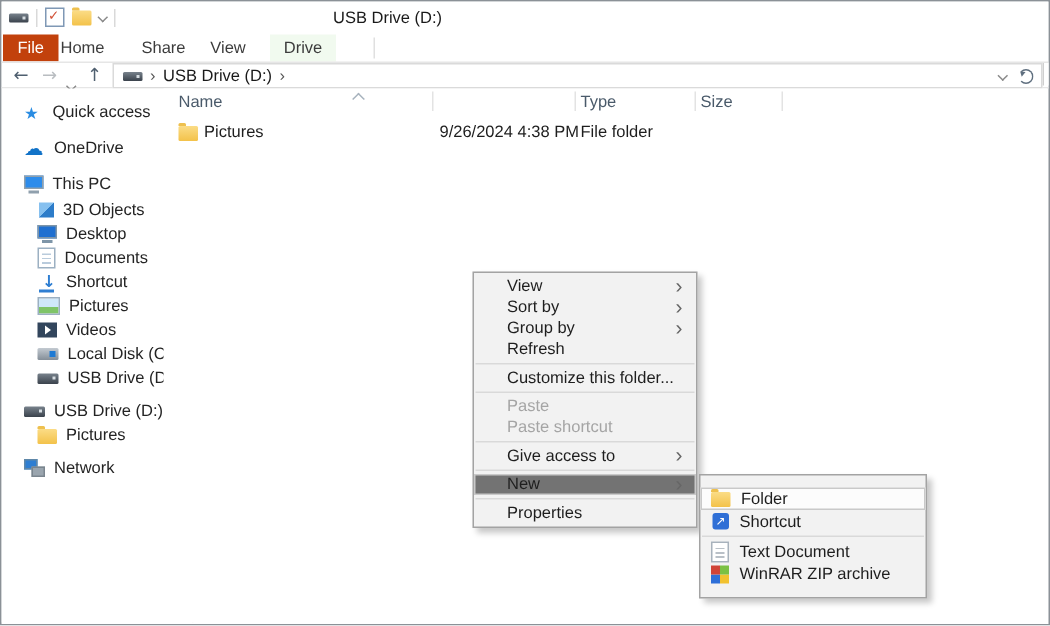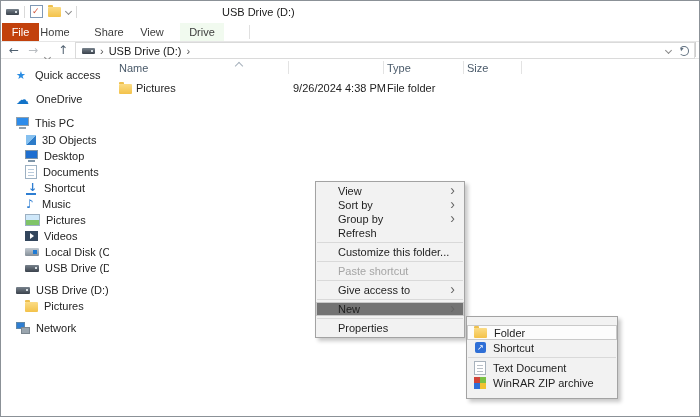"Music" div.nav-item { html: <div> <span></span> <span>Music</span> </div> -> none }
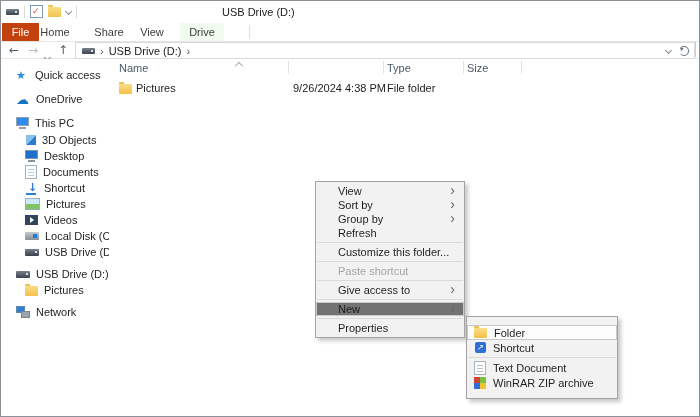"Paste" div.cm-item { html: none -> <div> <span>Paste</span> </div> }
